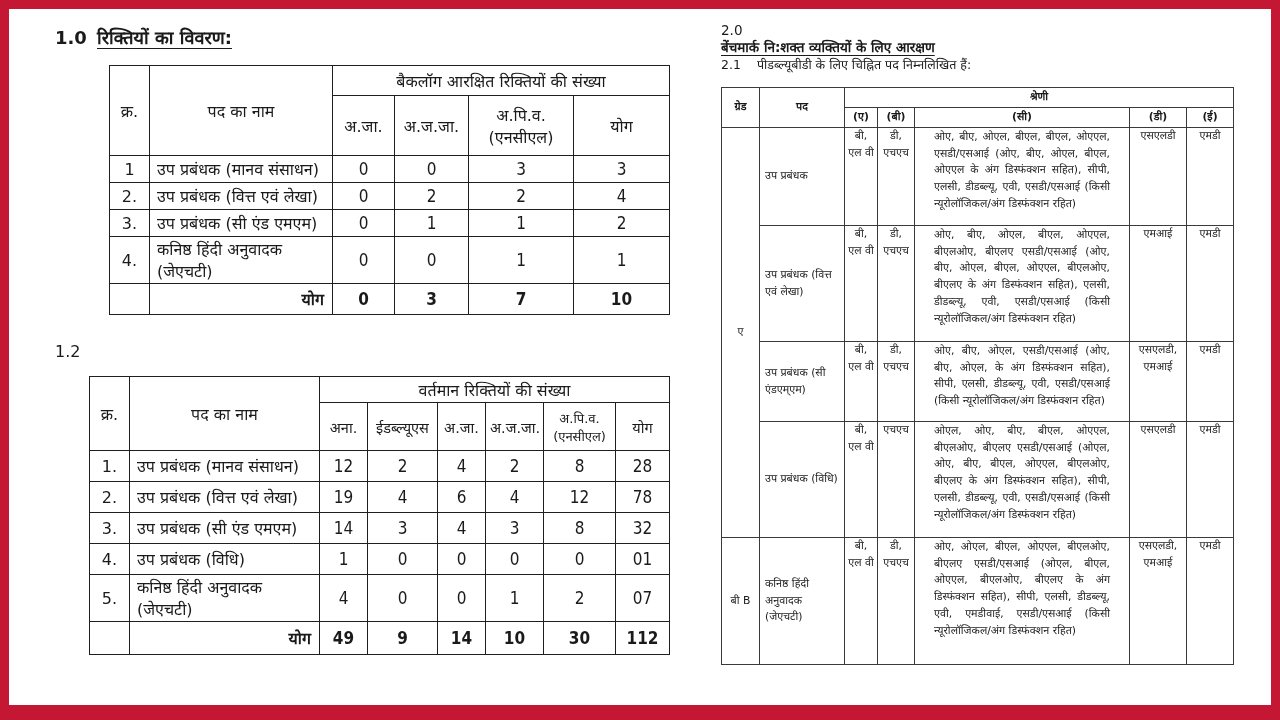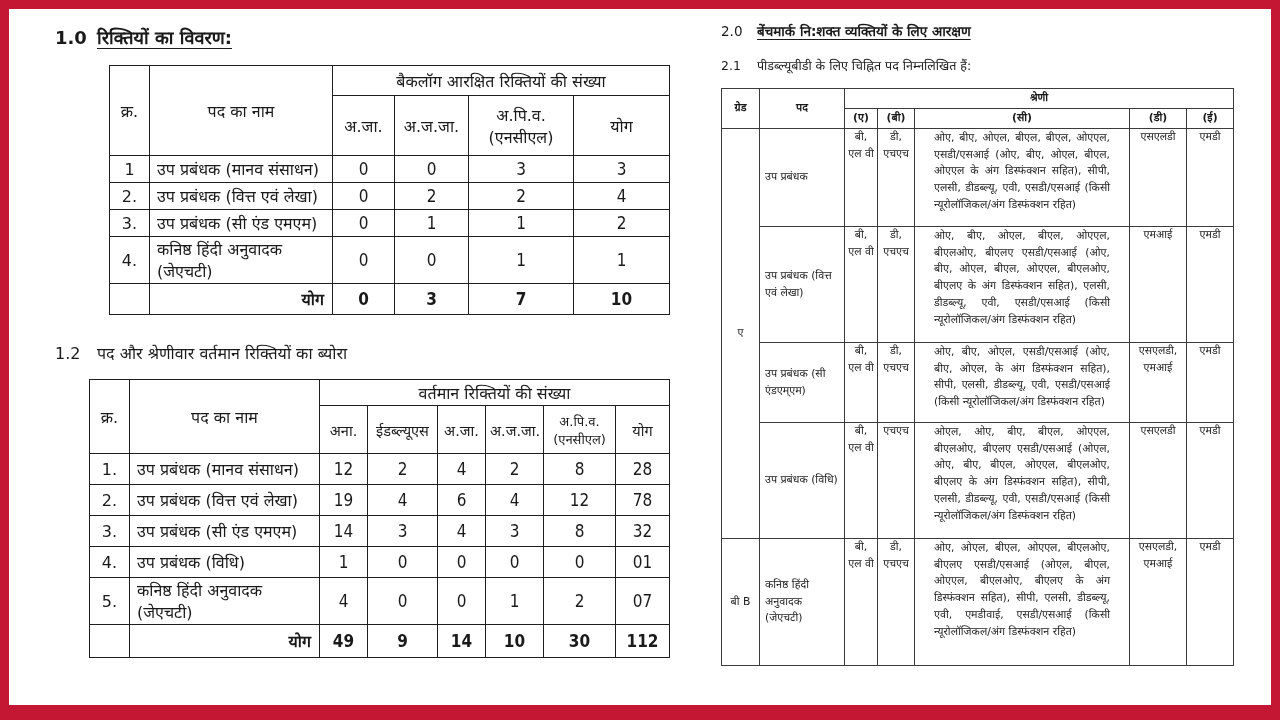"2.0" .hr-main { flex-direction: none -> column }
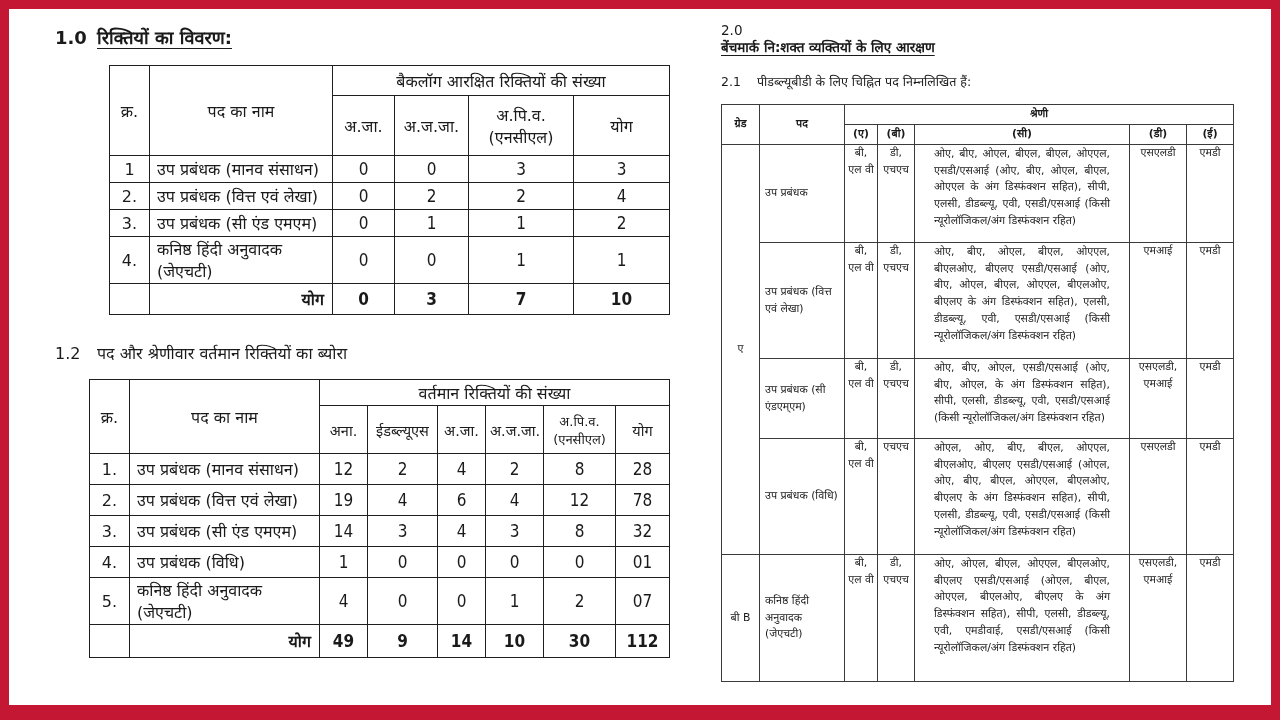"2.1" .hr-sub { margin-top: 17px -> none }
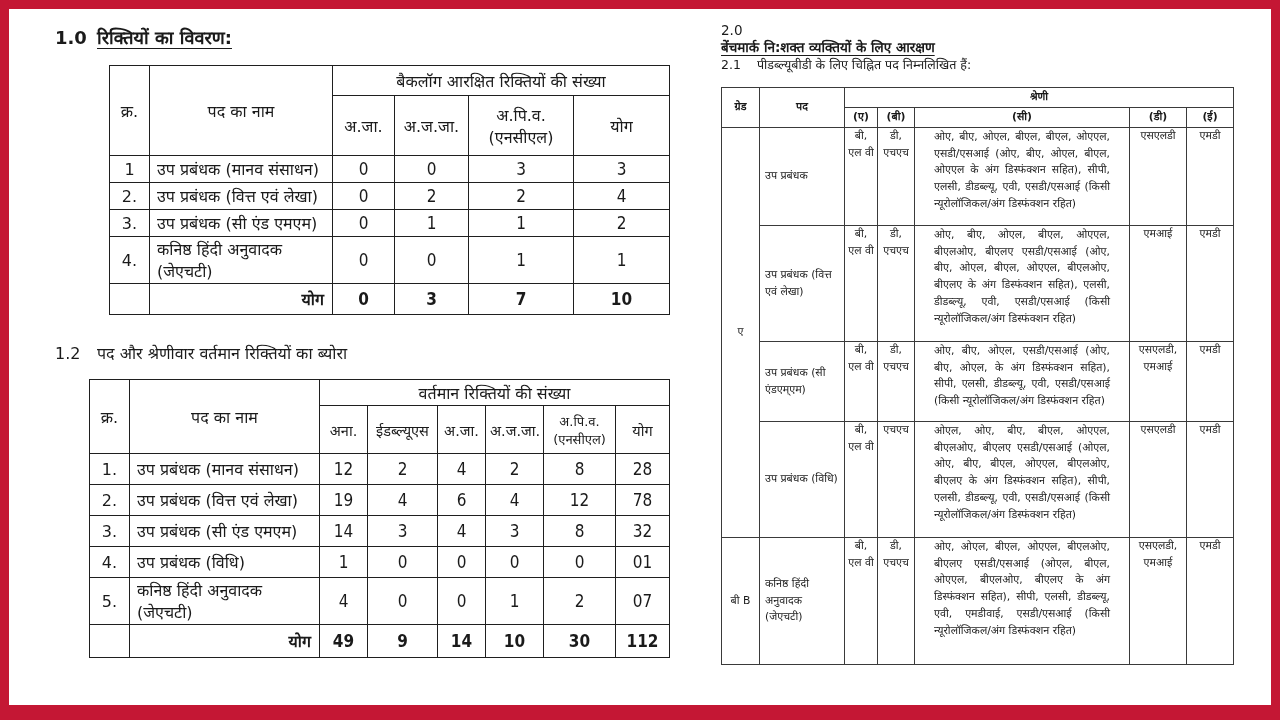"पद और श्रेणीवार वर्तमान रिक्तियों" span { html: <span>पद और श्रेणीवार वर्तमान रिक्तियों का ब्योरा</span> -> none }
